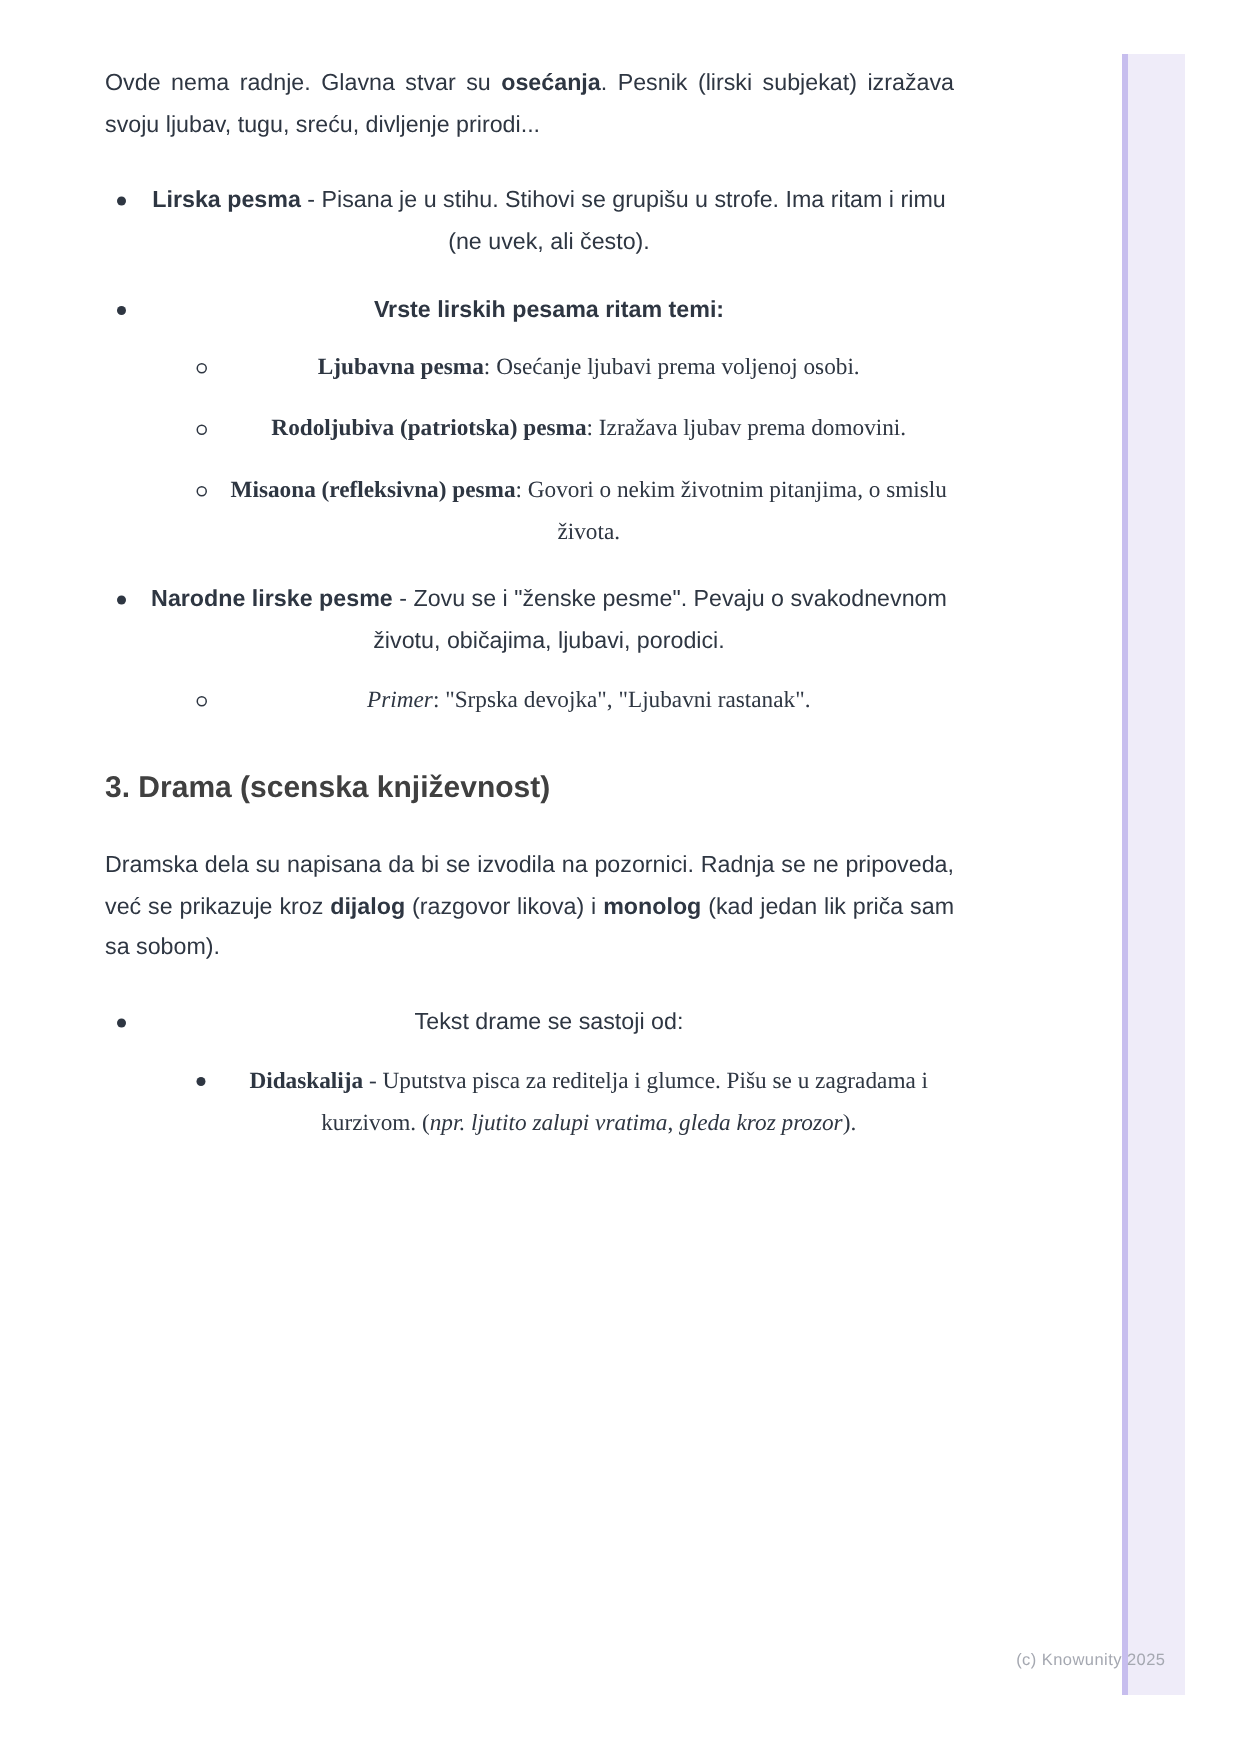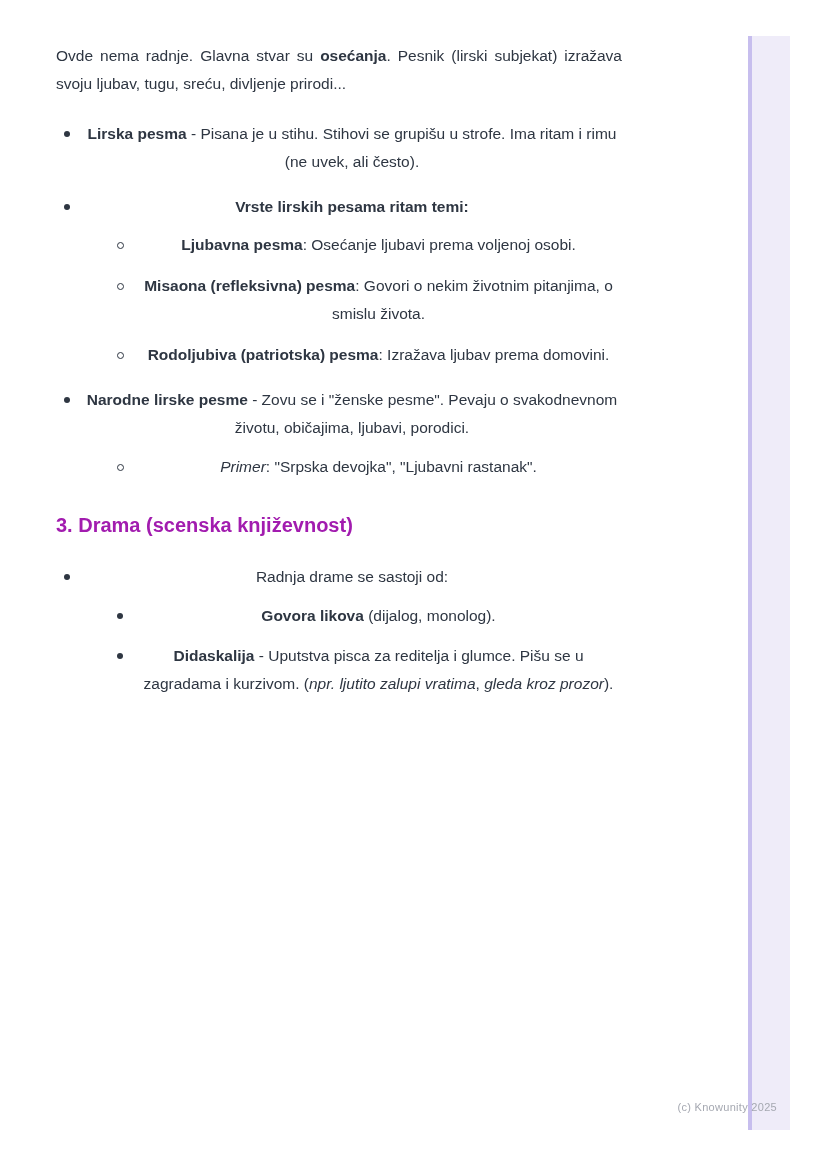"Ovde nema radnje. Glavna stvar" .content { left: 56px -> 70px }
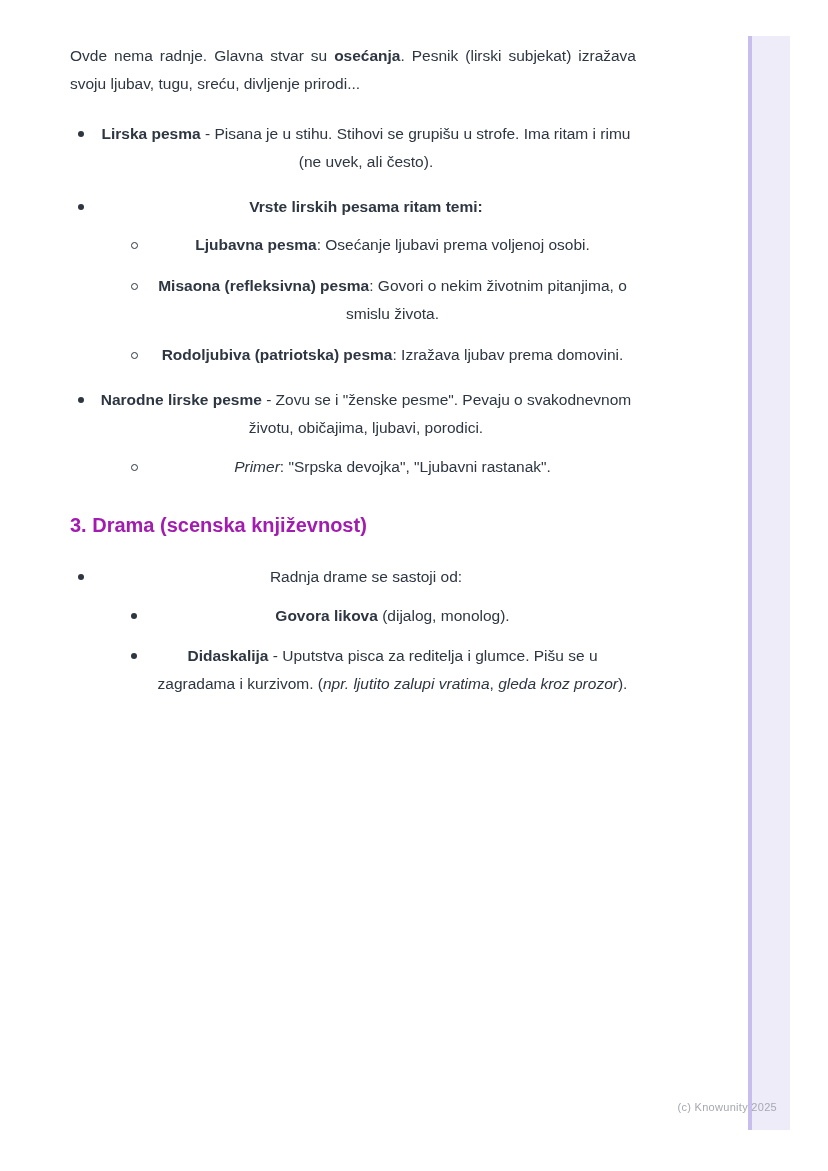"Ljubavna pesma: Osećanje ljubavi prema" ul.l2 > li { font-family: none -> Liberation Serif, serif }
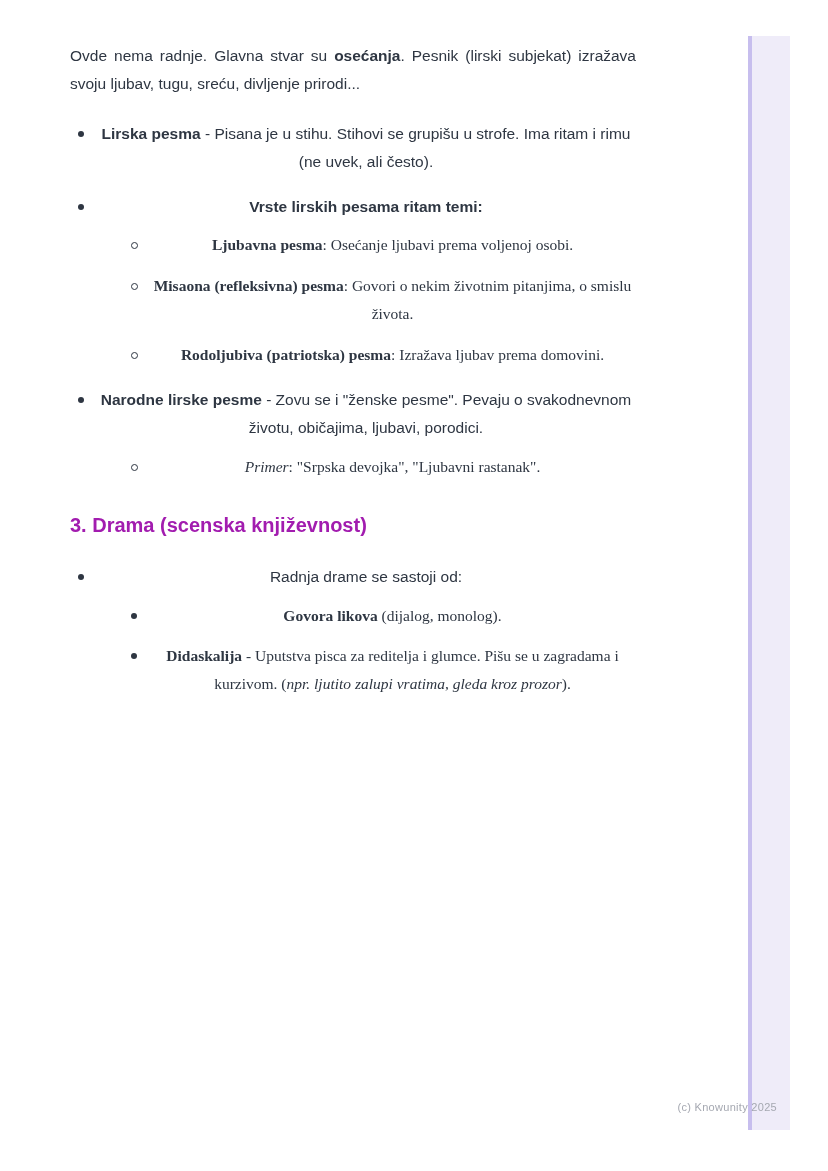"Misaona (refleksivna) pesma: Govori o" li.m-circle { order: before "Rodoljubiva (patriotska) pesma: Izražava" -> after "Rodoljubiva (patriotska) pesma: Izražava" }
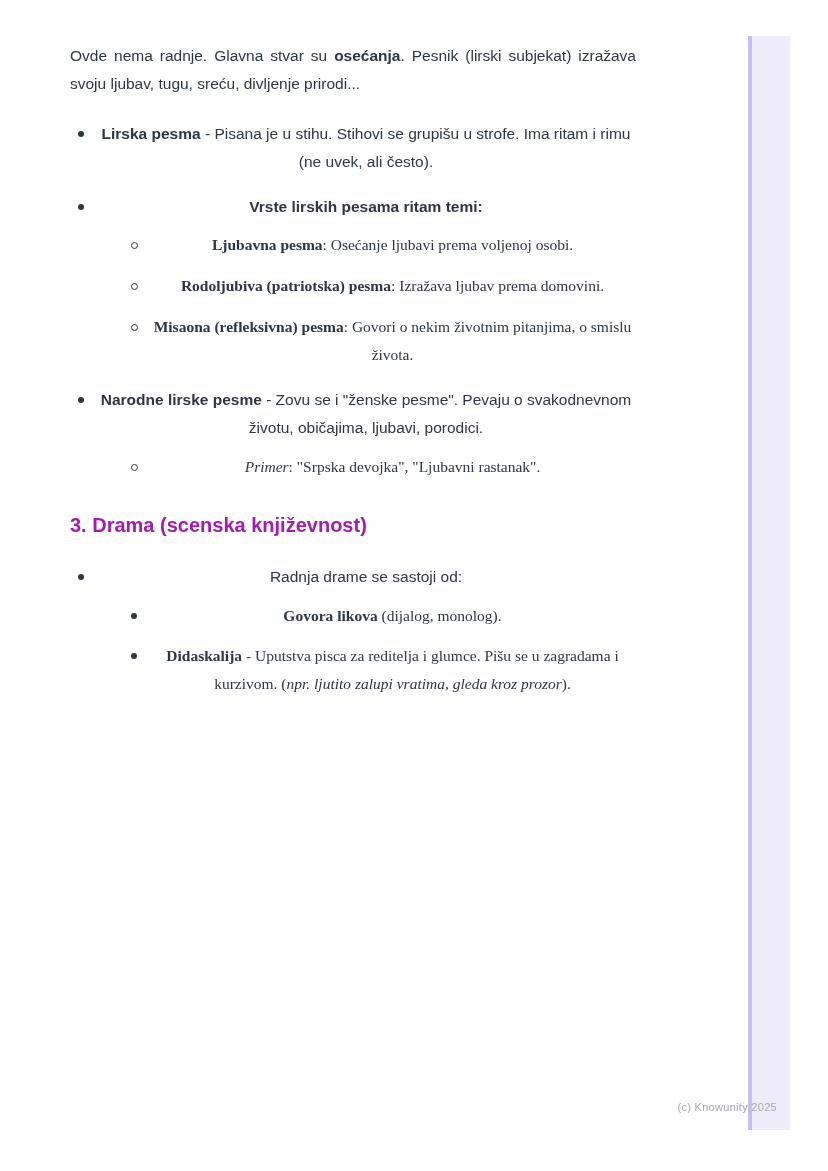"3. Drama (scenska književnost)" h3.section { color: #a21caf -> #404040 }
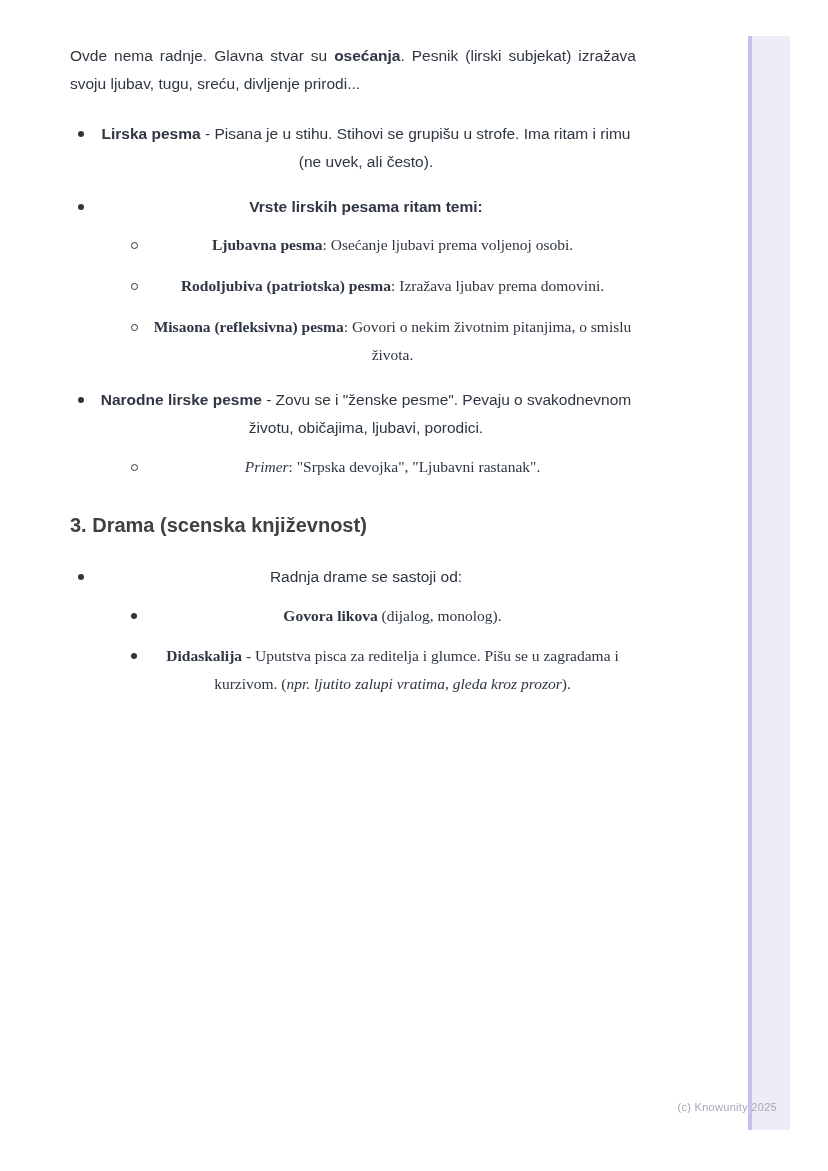"Dramska dela su napisana da" p.para { html: none -> <p><span>Dramska dela su napisana da bi se izvodila na pozornici. Radnja se ne pripoveda, već se prikazuje kroz </span><b>dijalog</b><span> (razgovor likova) i </span><b>monolog</b><span> (kad jedan lik priča sam sa sobom).</span></p> }
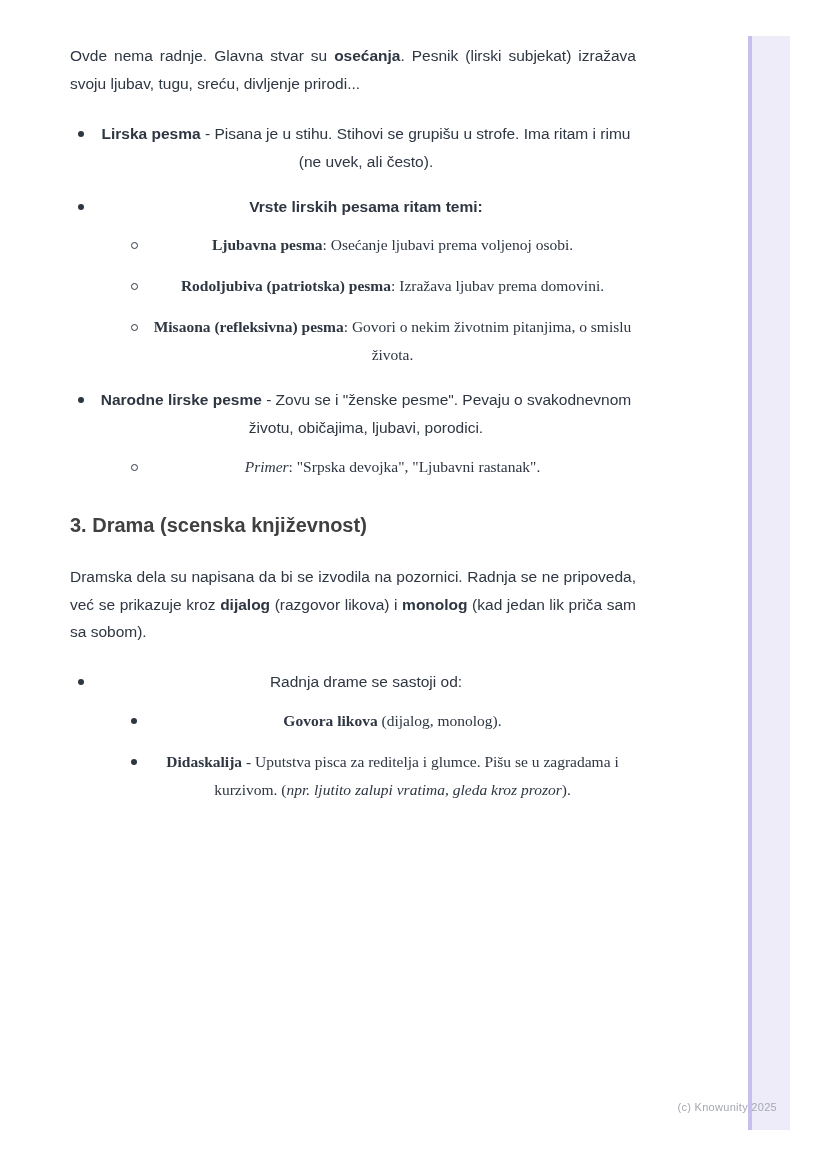"Radnja drame se sastoji od:" span { text: Radnja -> Tekst }
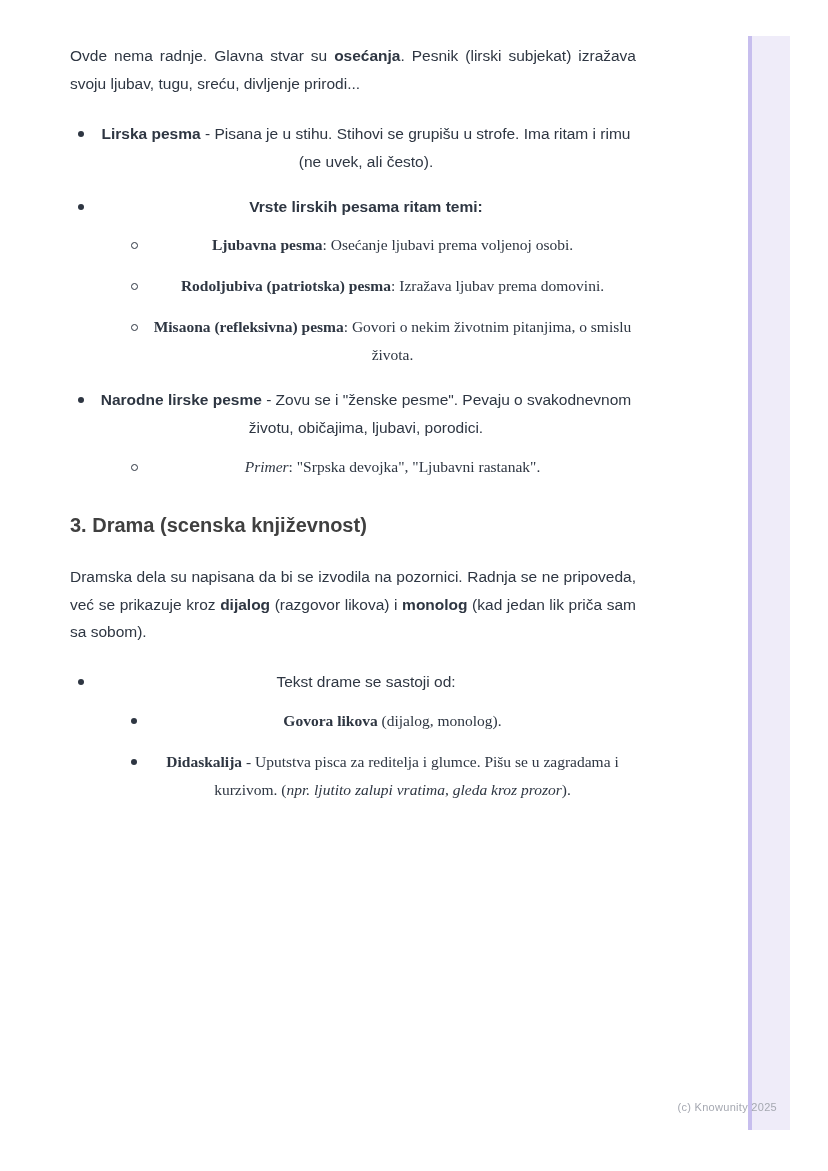"Govora likova (dijalog, monolog)." li.m-disc { html: <li><b>Govora likova</b><span> (dijalog, monolog).</span></li> -> none }
